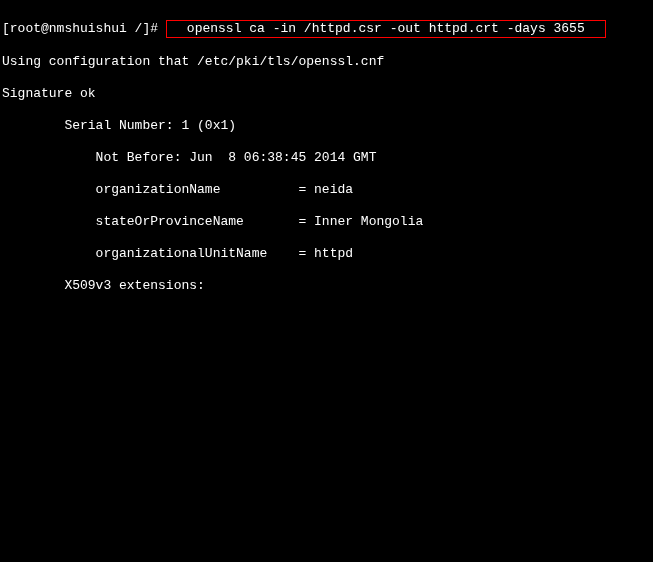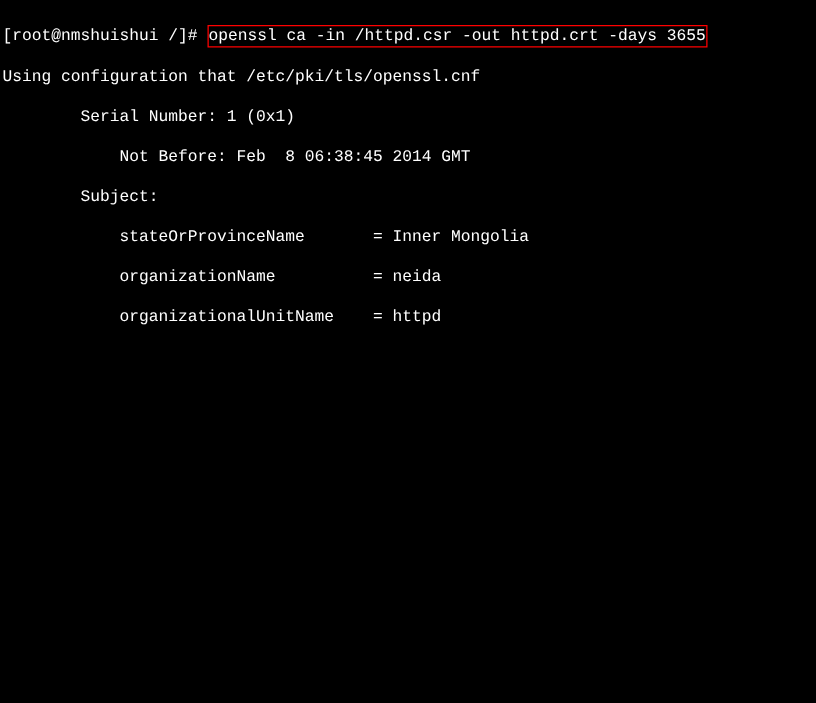"openssl ca -in /httpd.csr -out" .red-box { padding: 0 0 -> 0 20px }
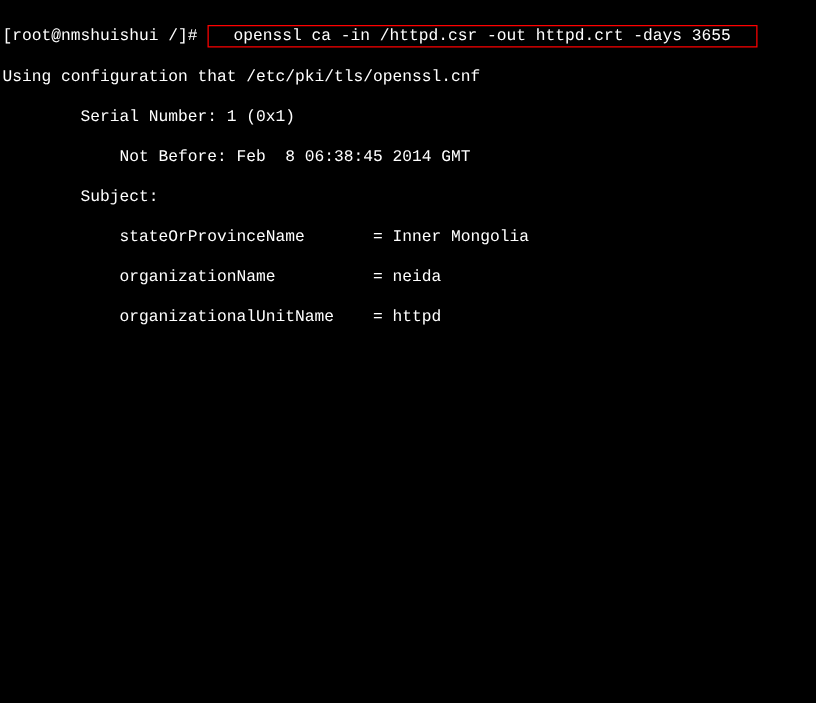"Signature ok" span.line { html: none -> <span>Signature ok</span> }
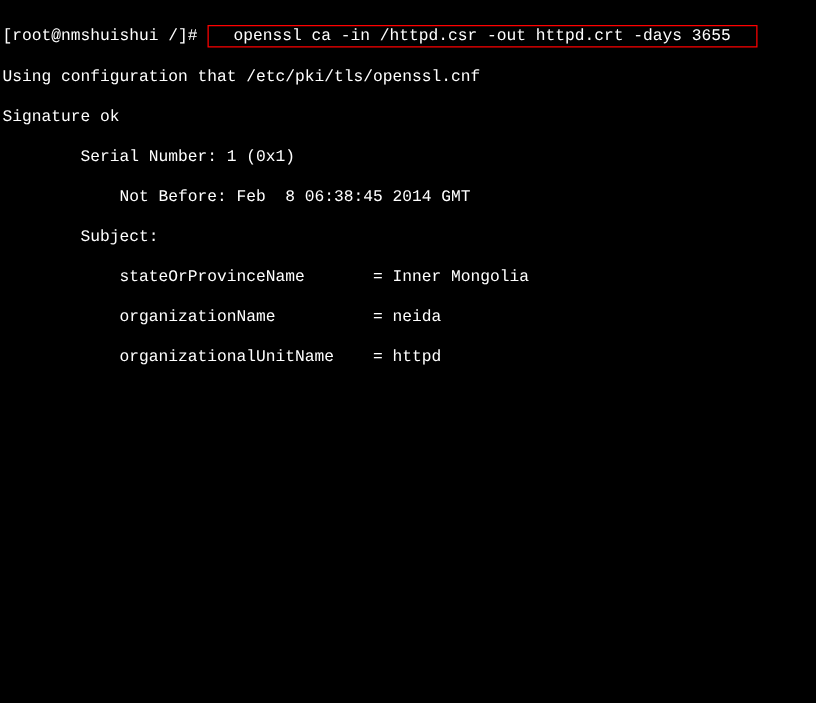"Not Before: Feb 8 06:38:45" span.line { text: Feb -> Jun }
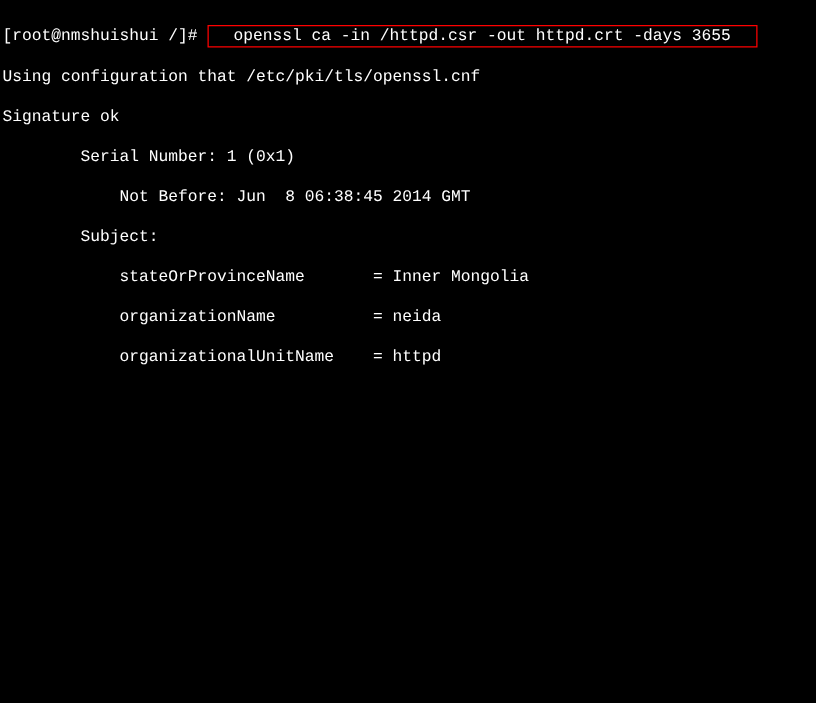"Subject:" span.line { html: <span> Subject:</span> -> none }
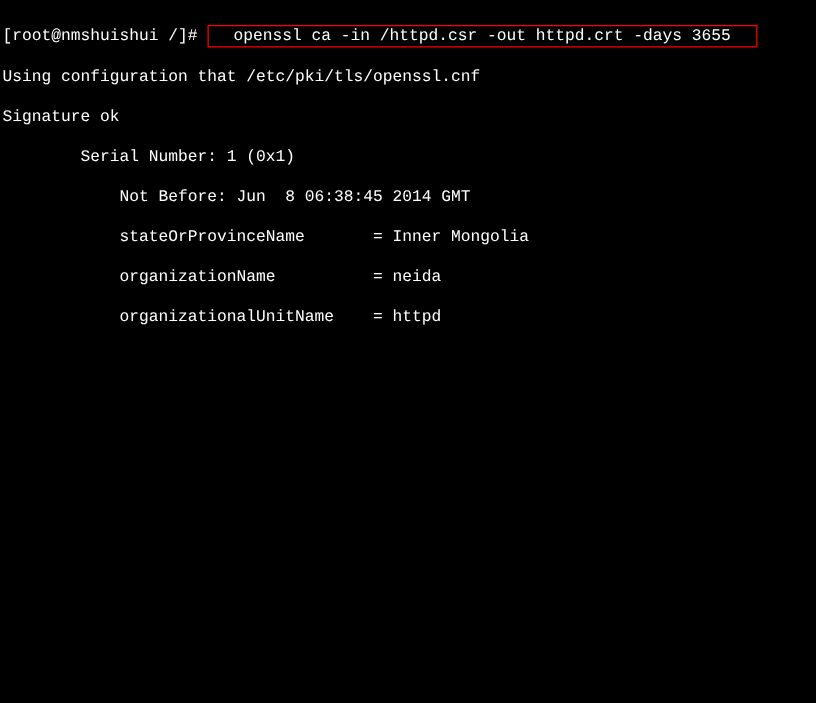"stateOrProvinceName = Inner Mongolia" span.line { order: before "organizationName = neida" -> after "organizationName = neida" }
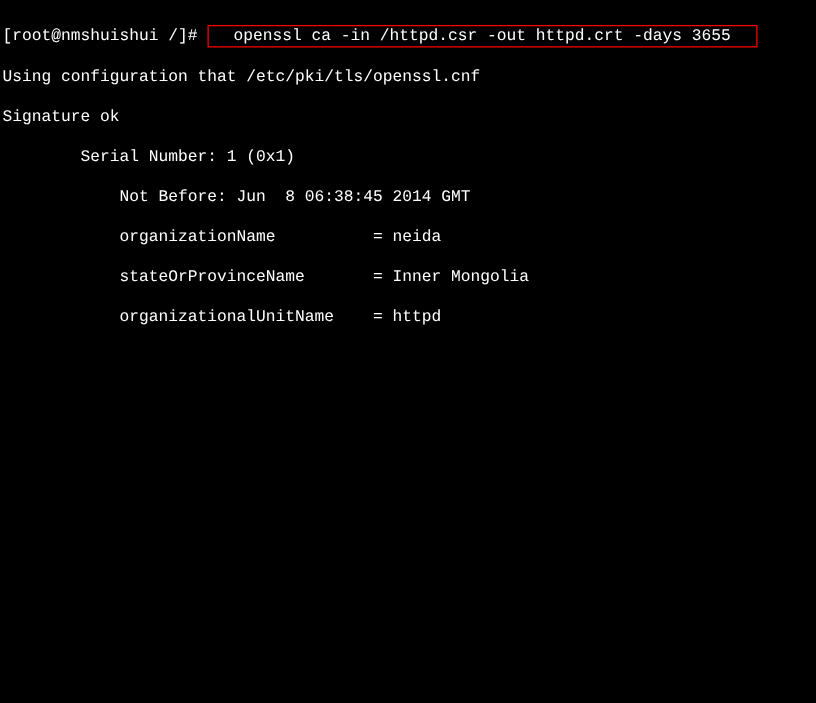"X509v3 extensions:" span.line { html: none -> <span> X509v3 extensions:</span> }
